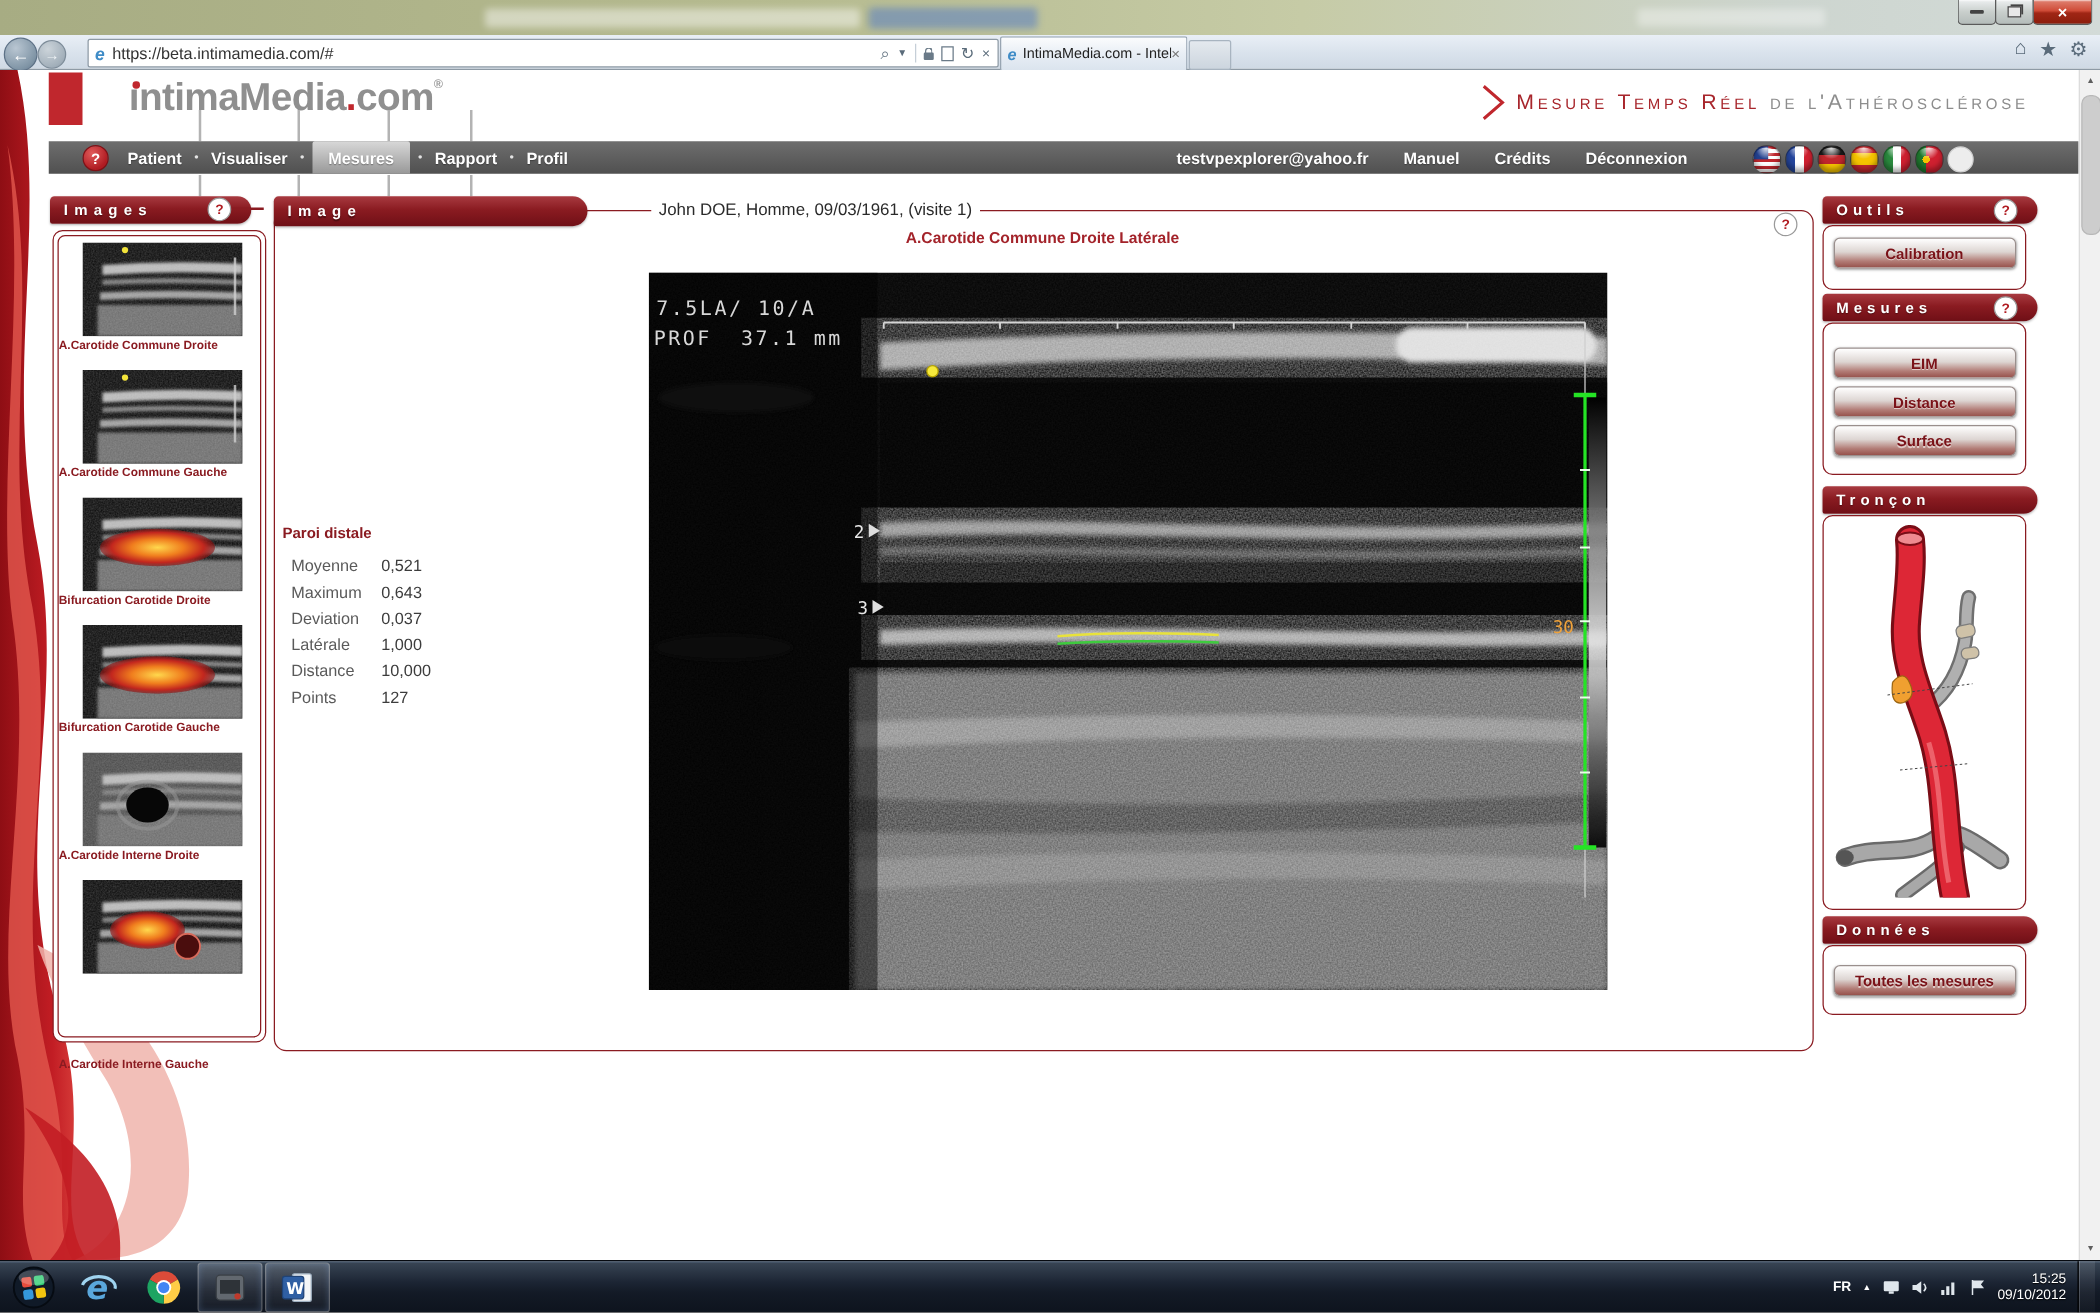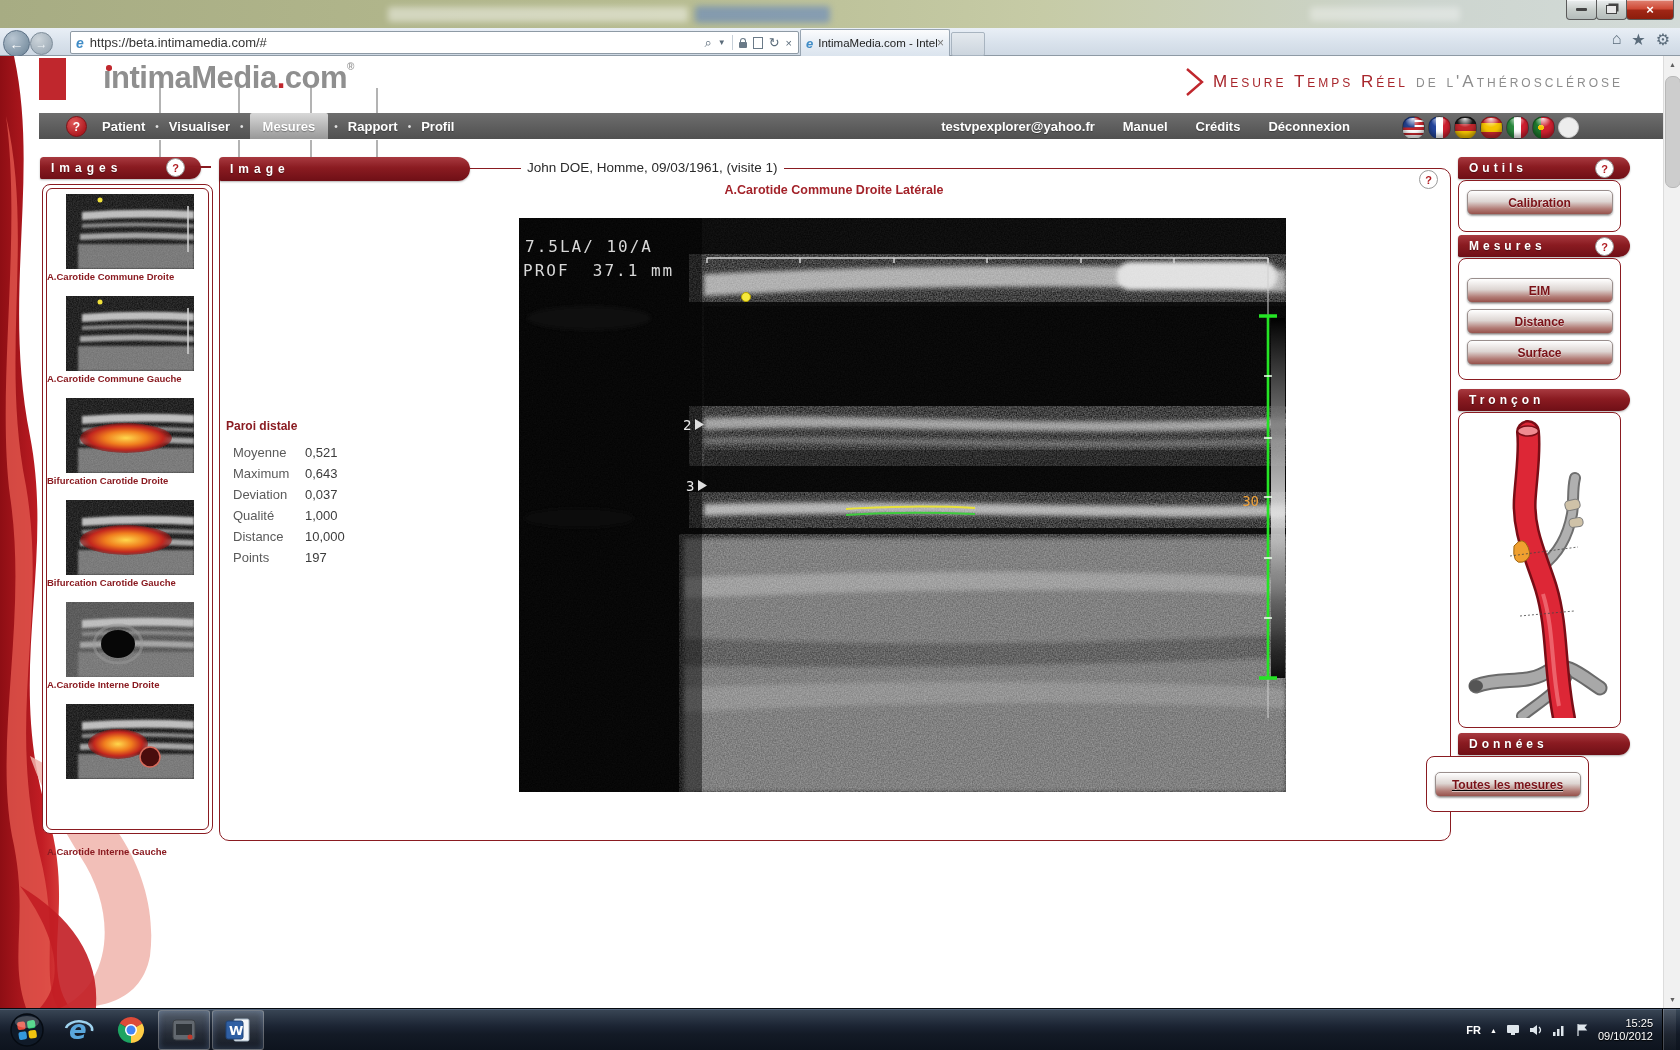"Qualité" span.mlabel { text: Qualité -> Latérale }
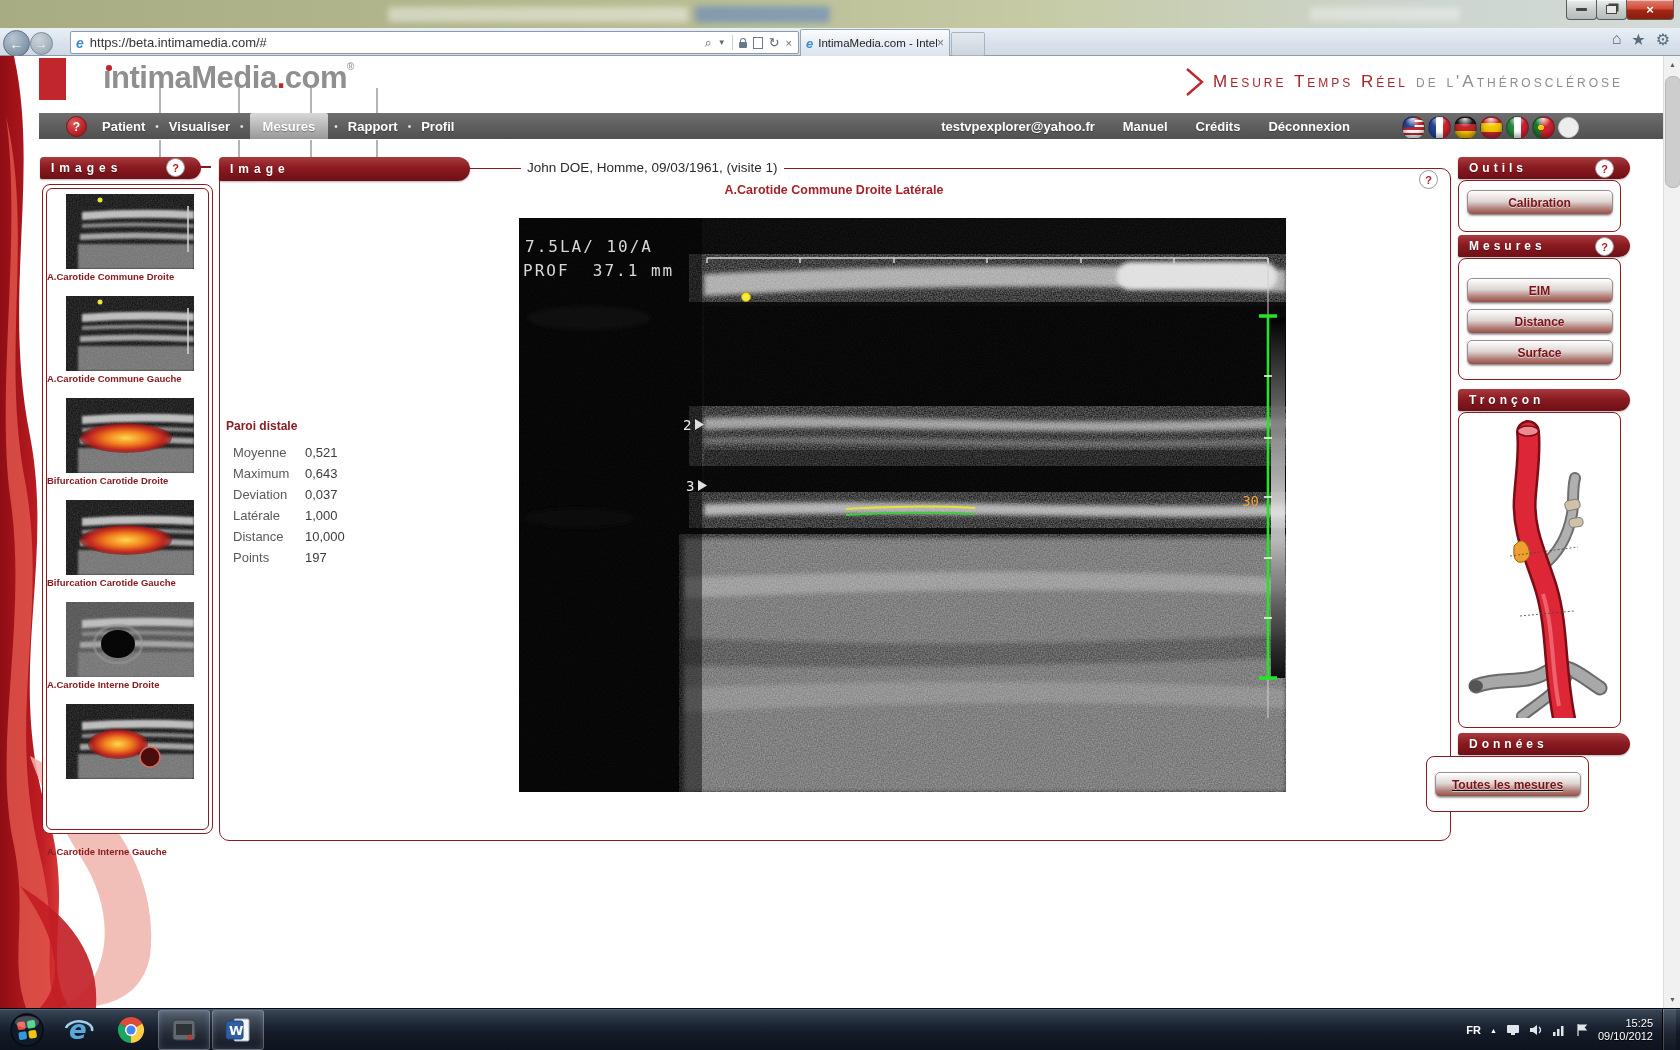"197" span.mvalue { text: 197 -> 127 }
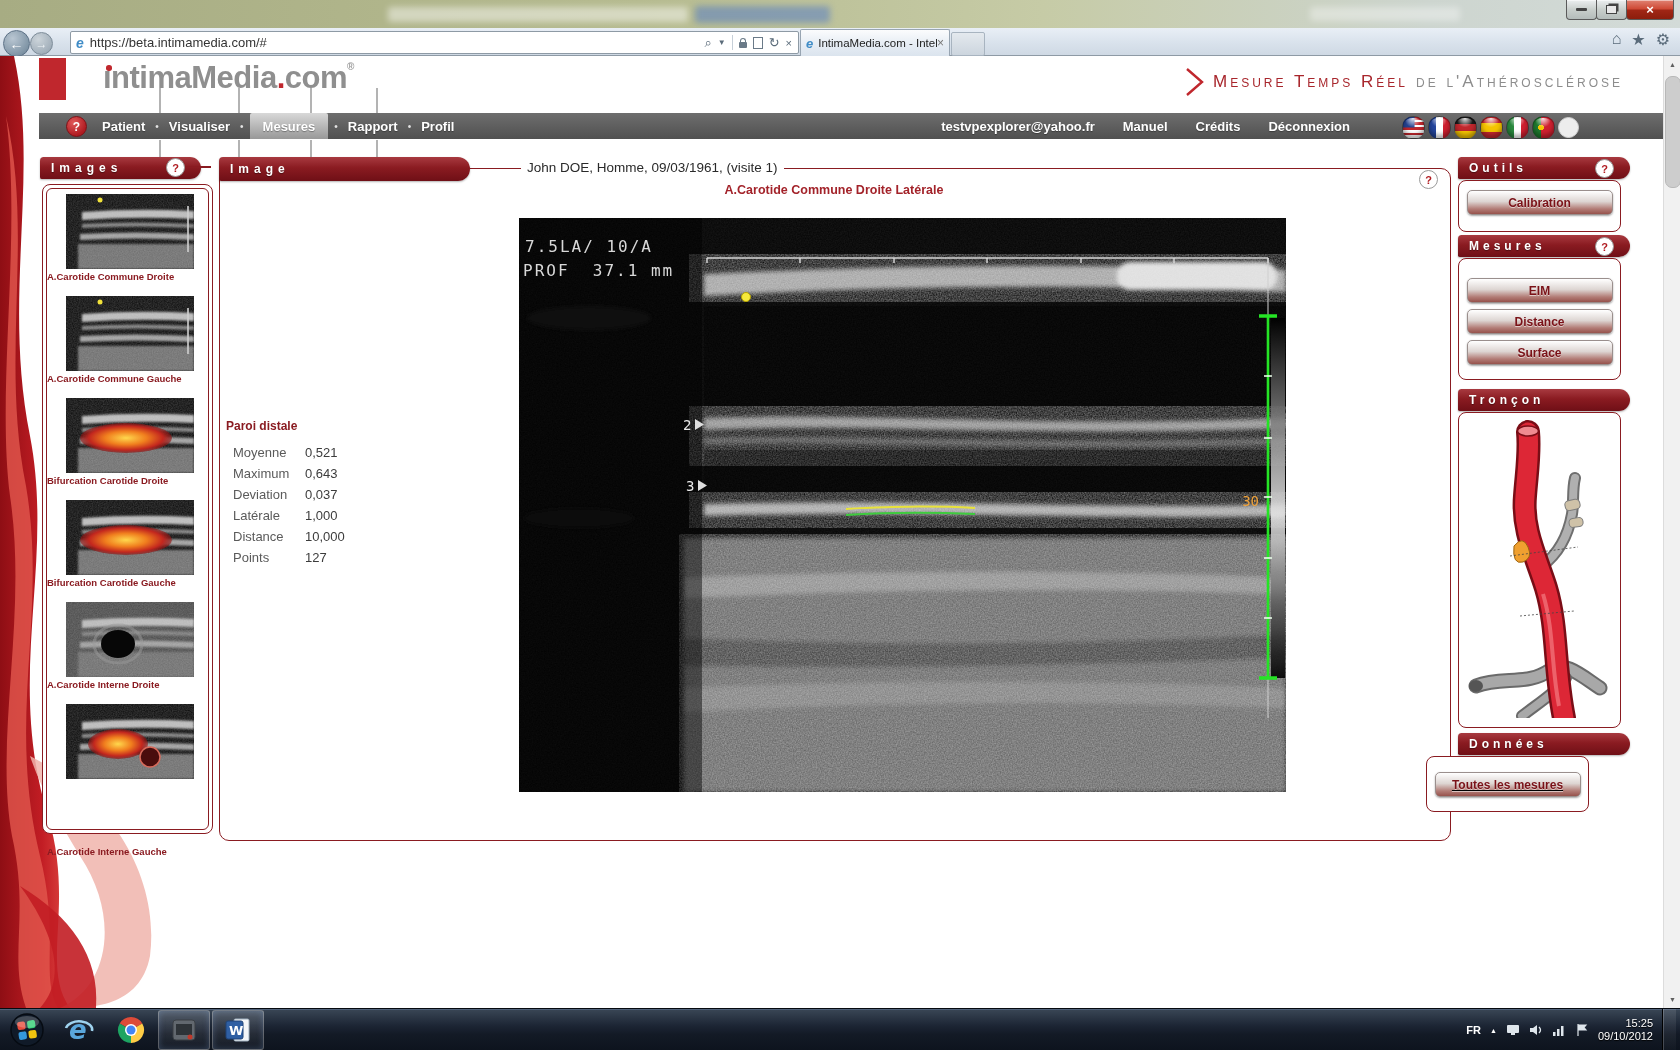"Toutes les mesures" div.abs { left: 1426px -> 1458px; text-decoration: underline -> none }
